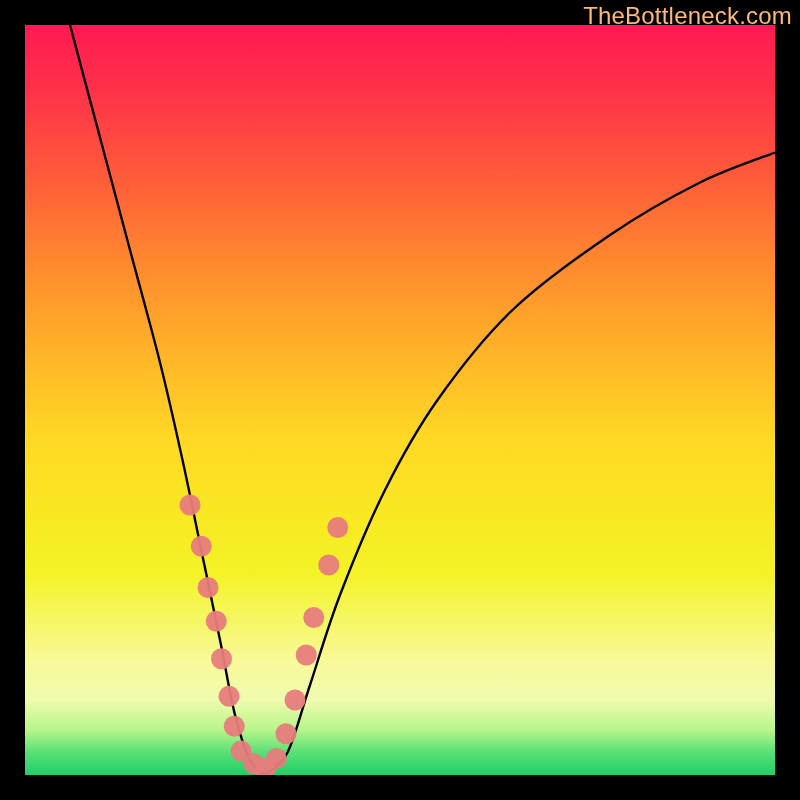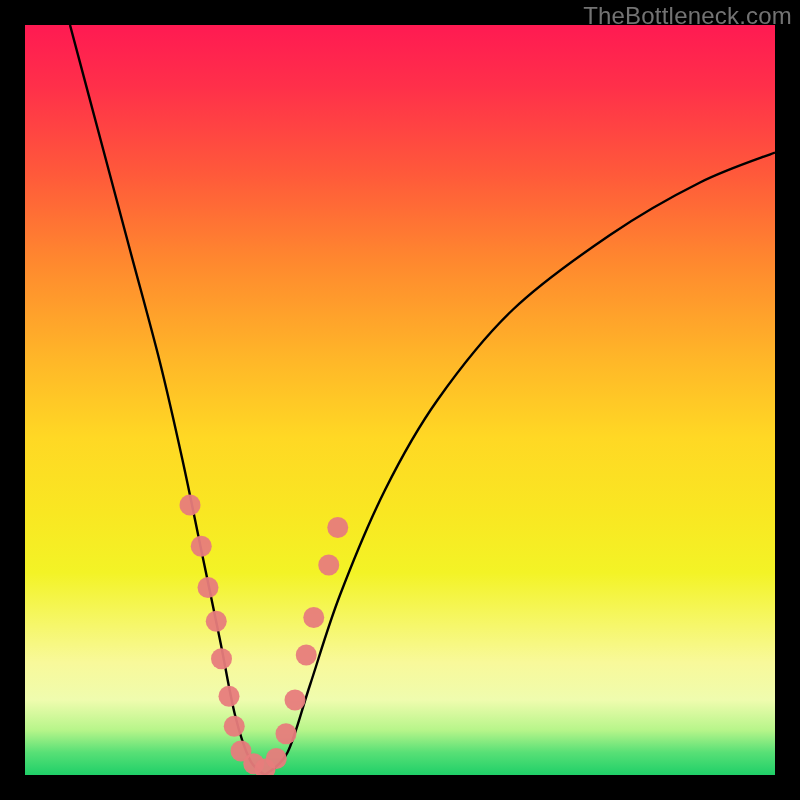"TheBottleneck.com" .watermark { color: #737373 -> #fdba74 }
